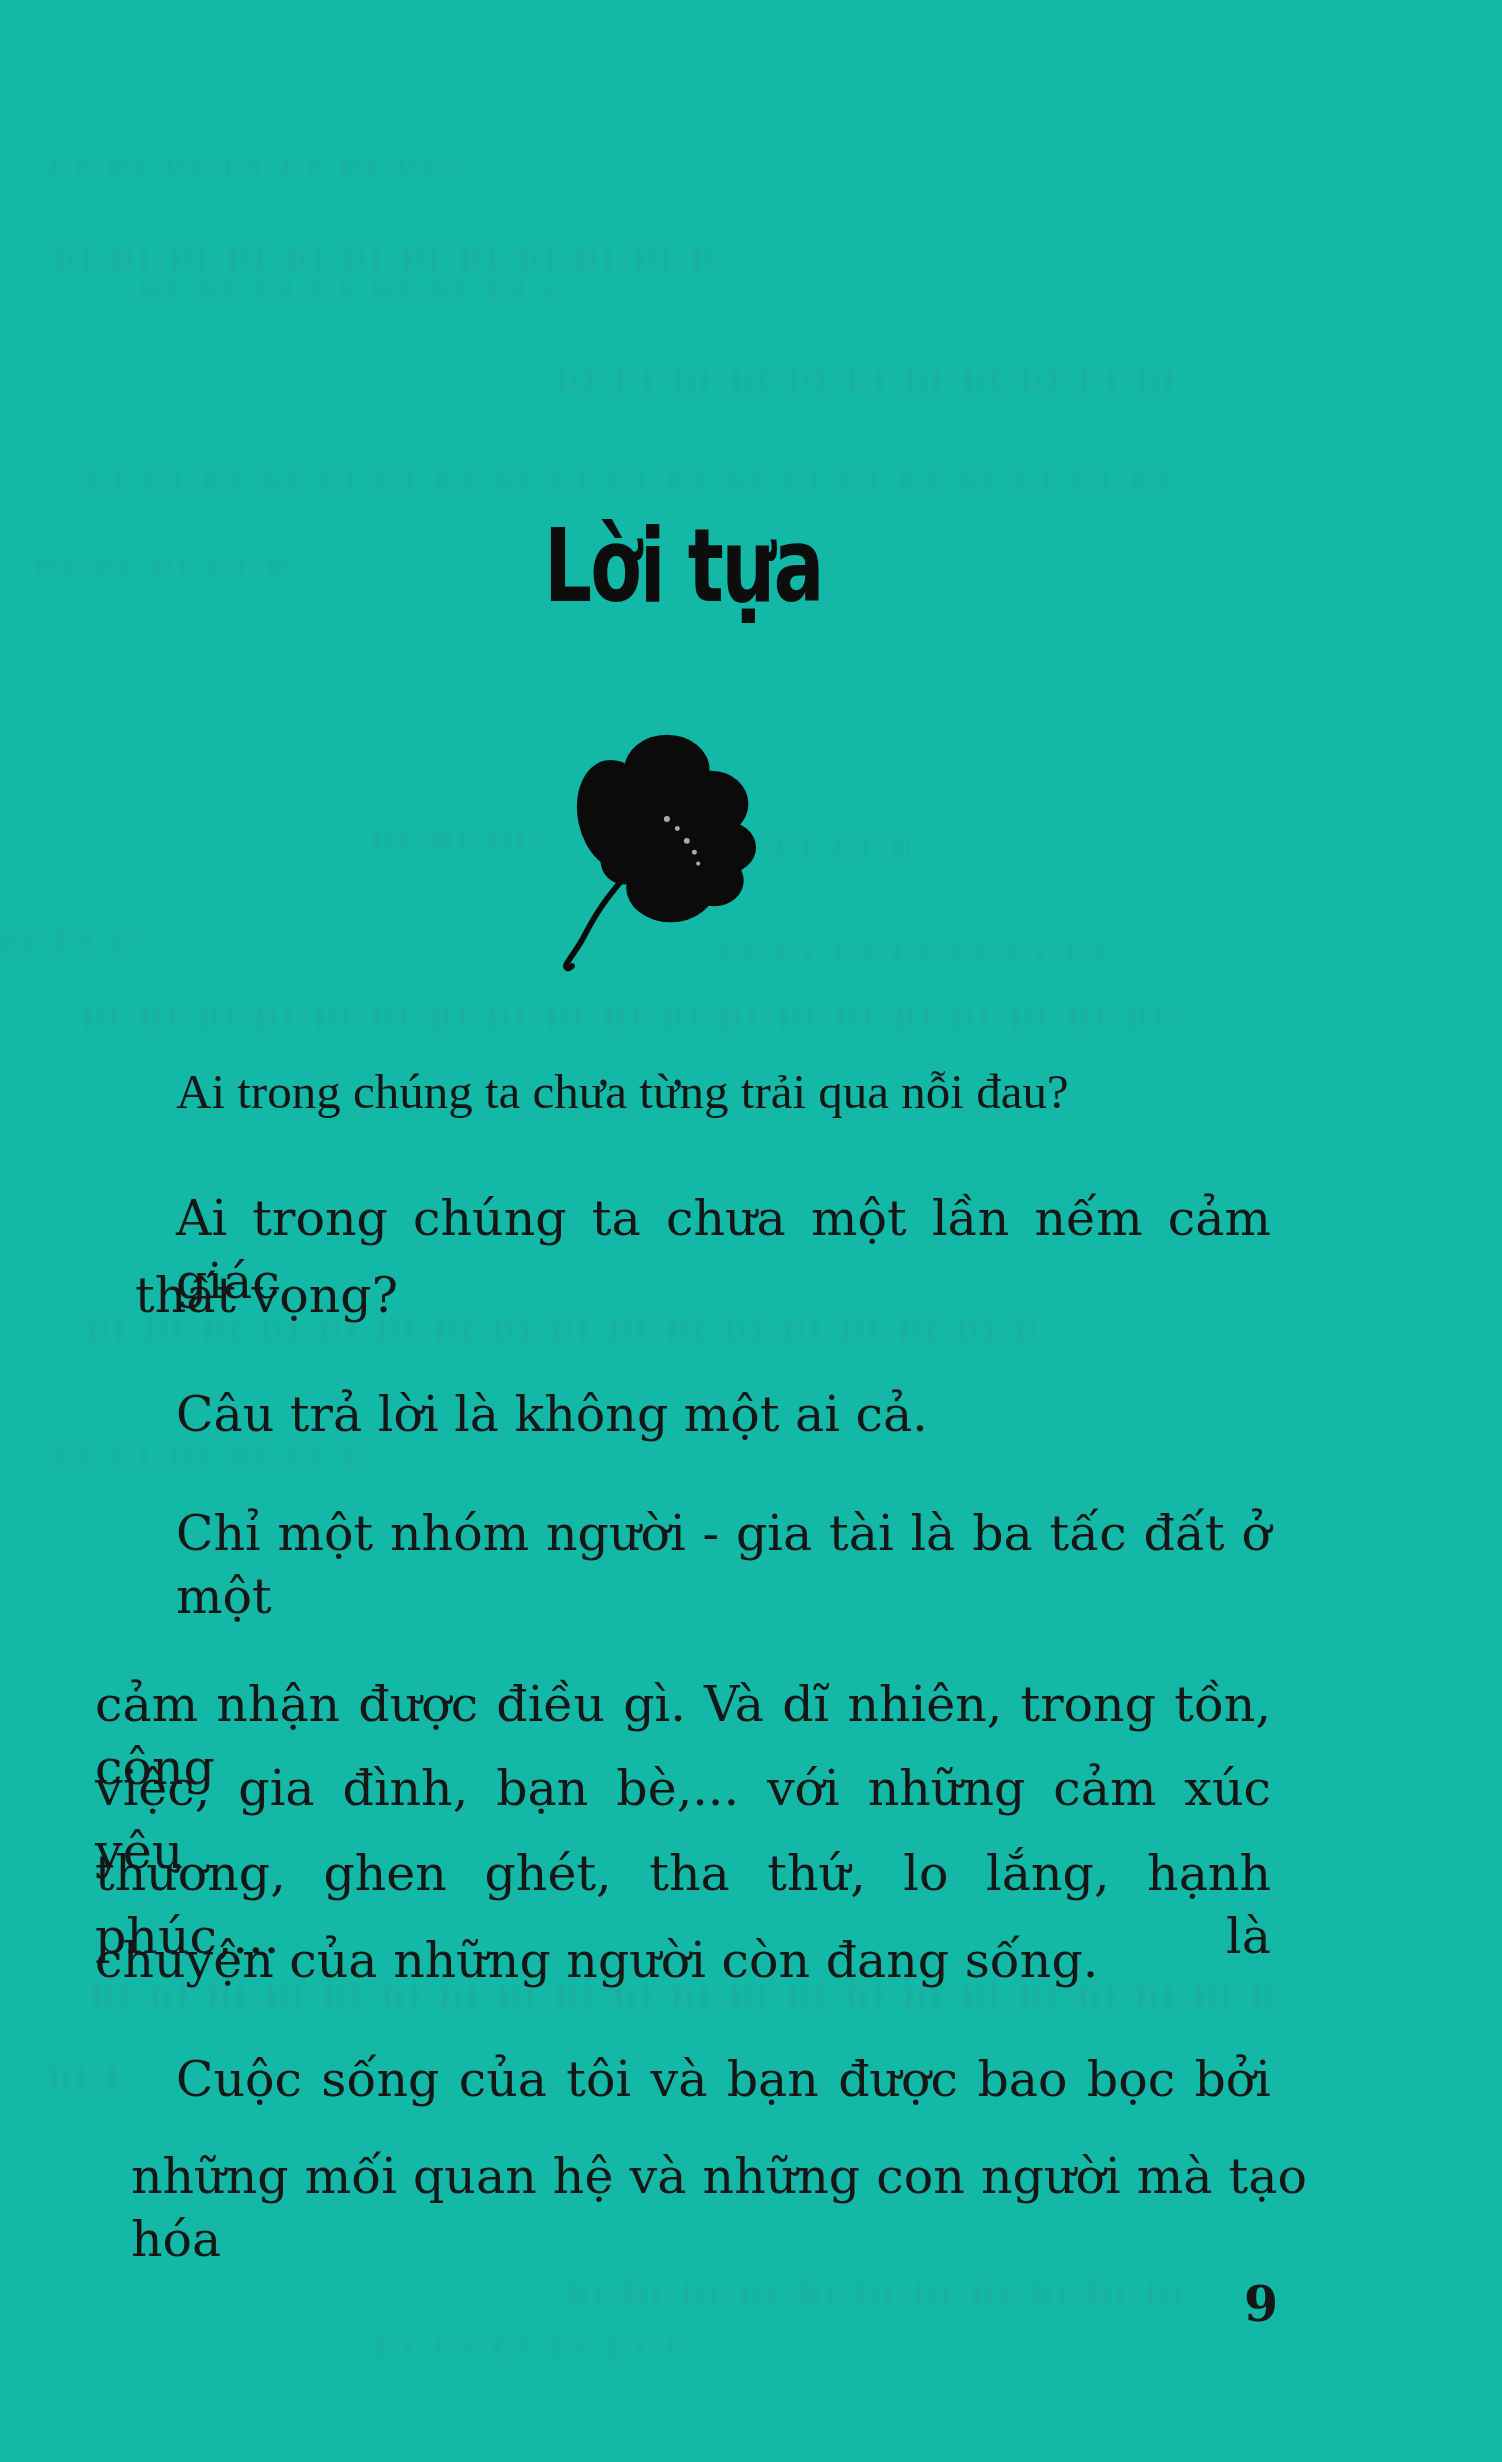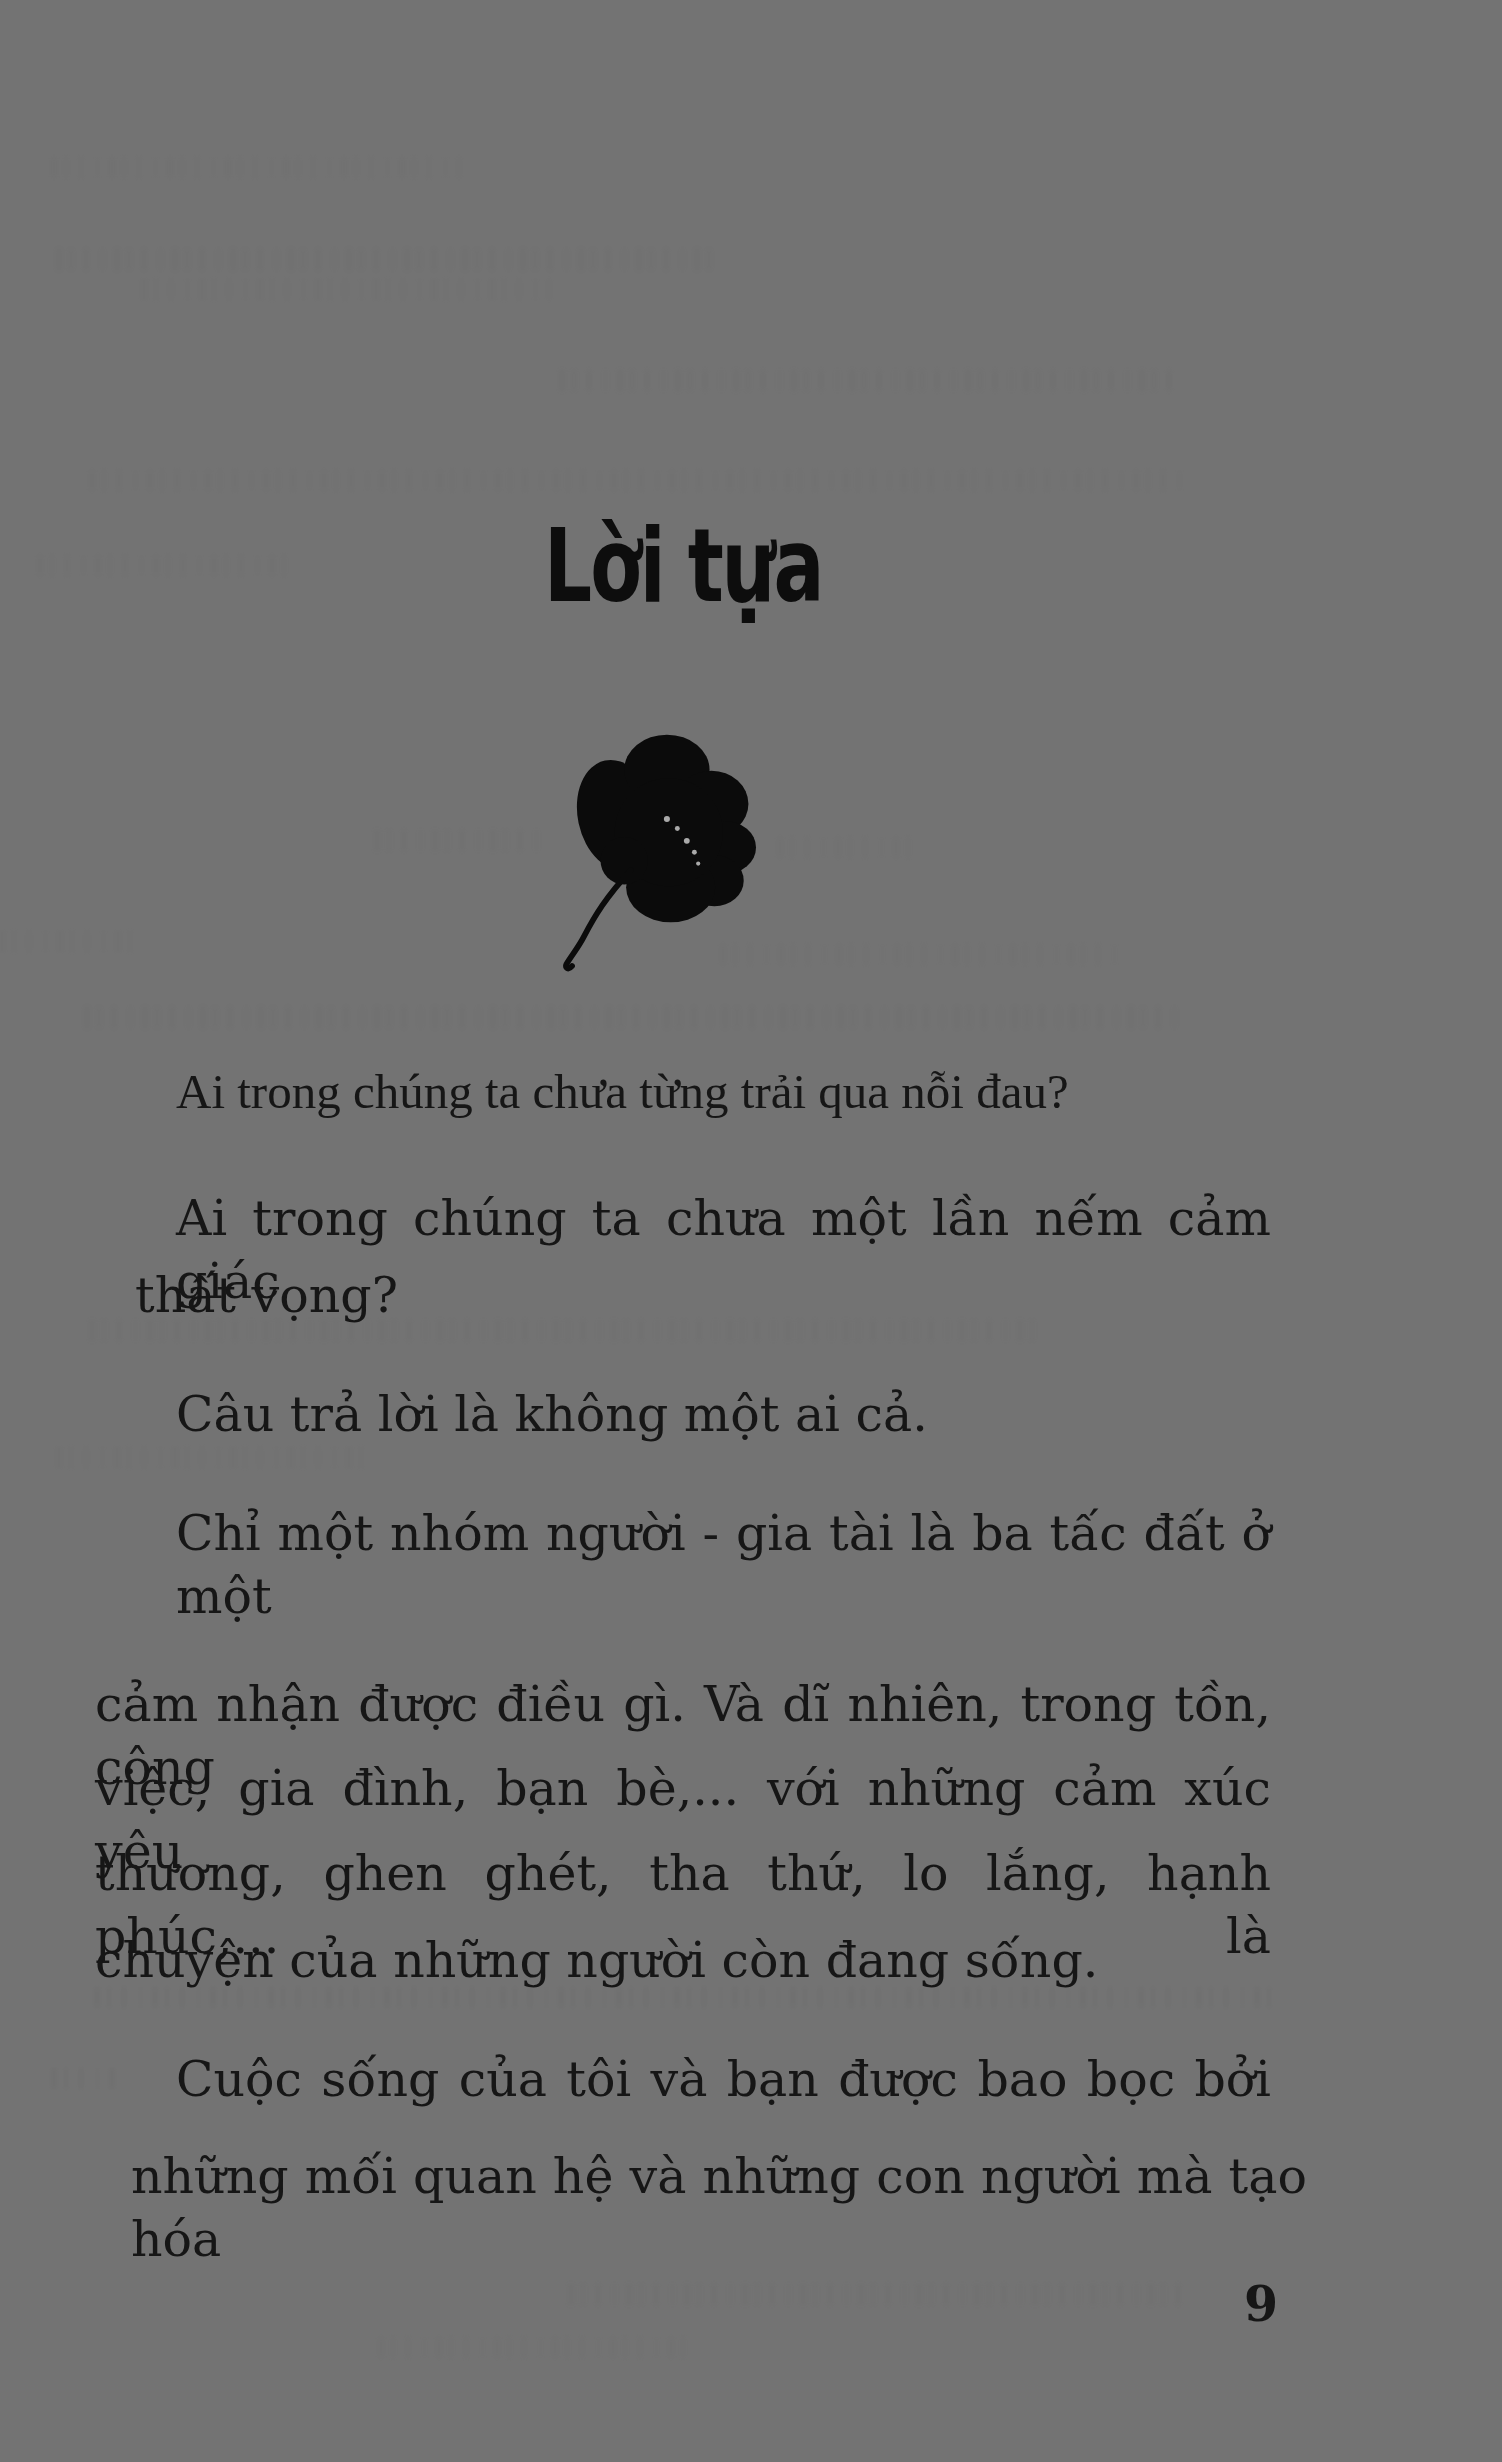"Lời tựa" .page { background: #737373 -> #14b8a6 }
